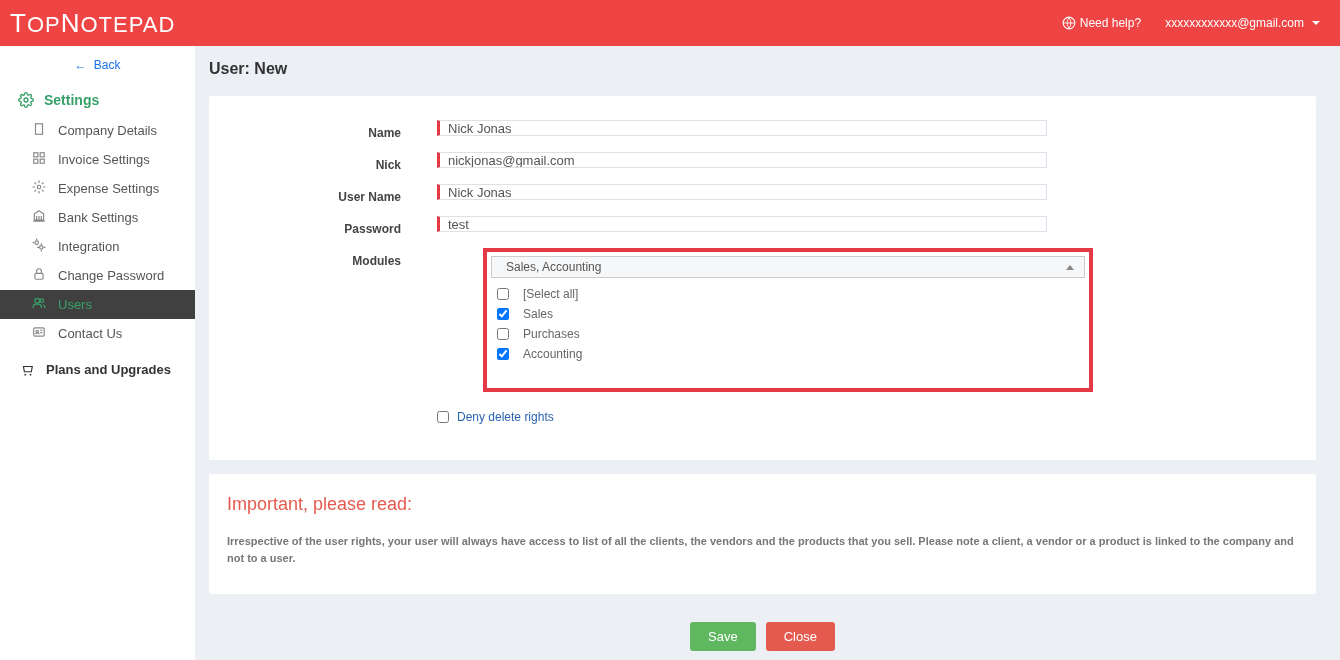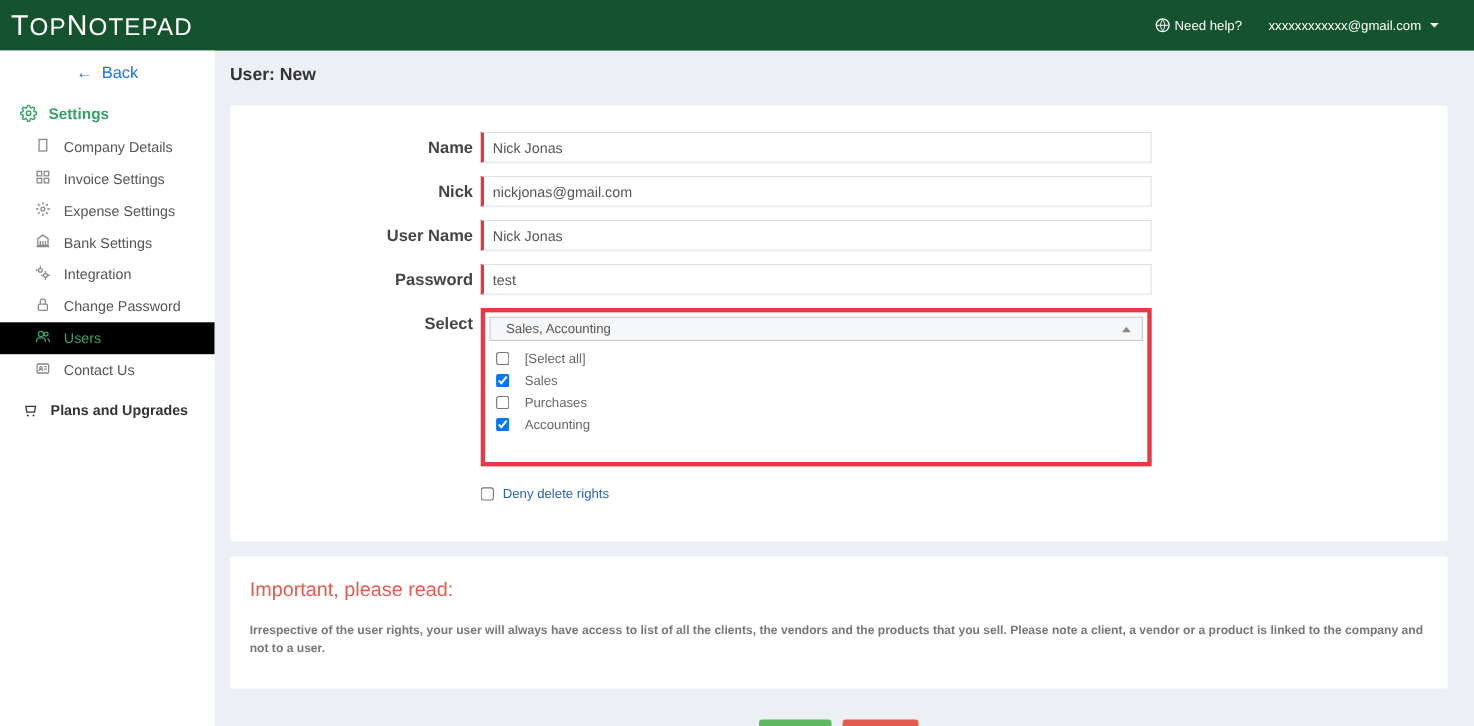"TOPNOTEPAD" .header { background: #14532d -> #ef4444; padding: 0 32px 0 10px -> 0 20px 0 10px }
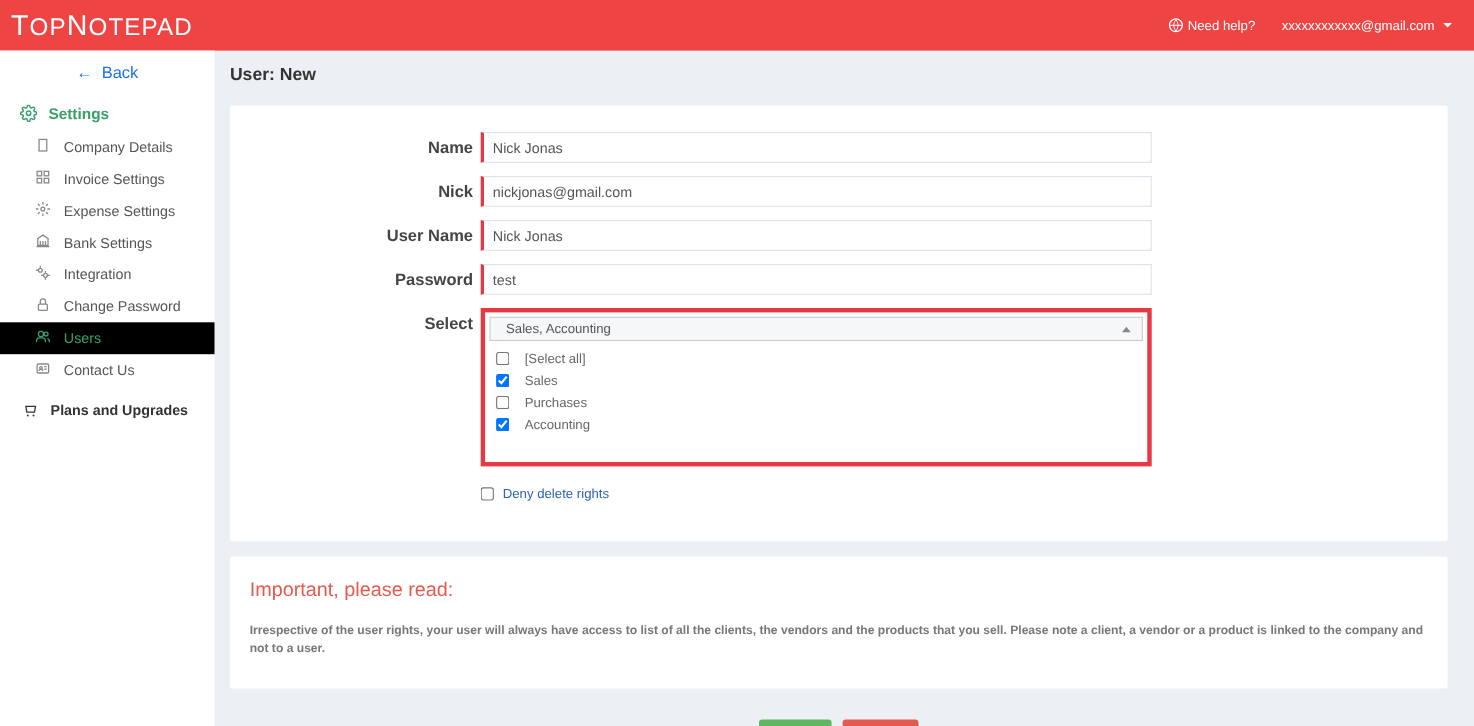"← Back" .back-row { font-size: 15px -> 12px }
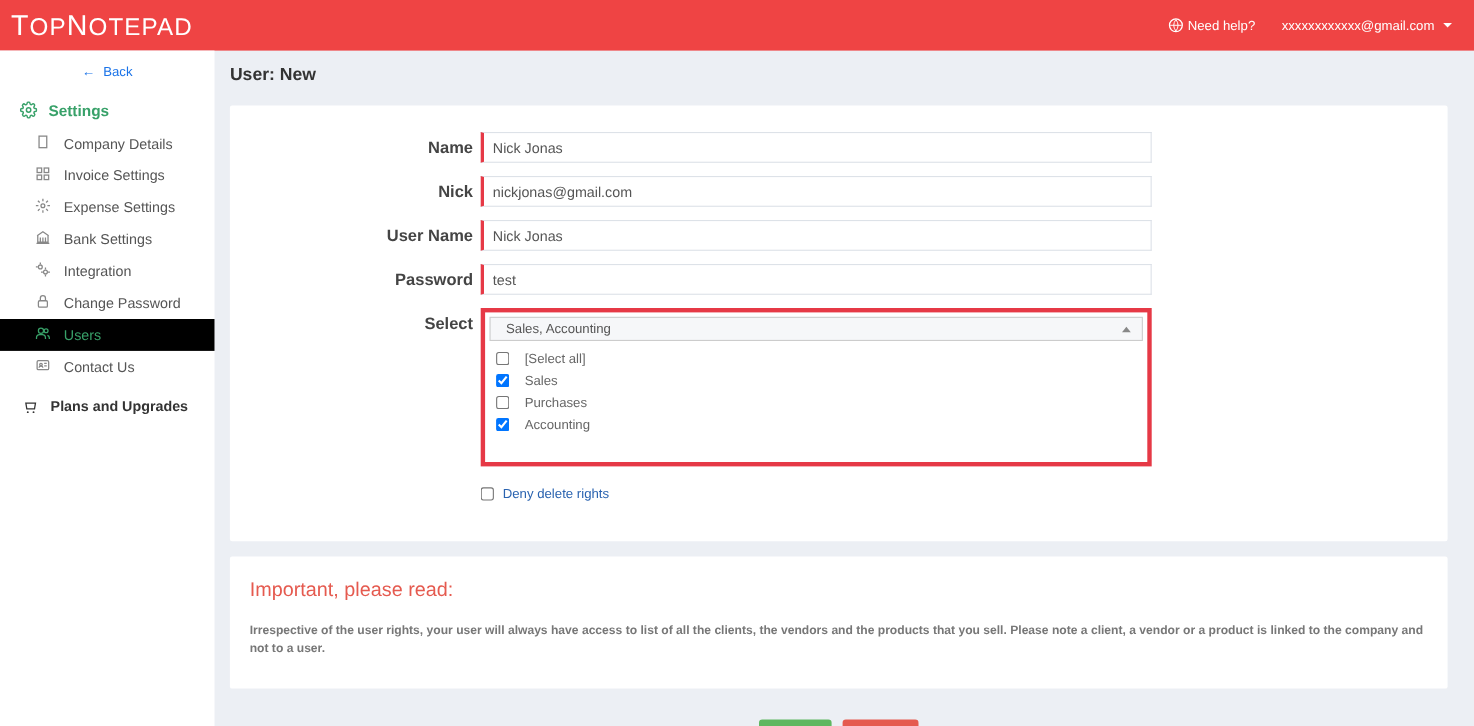"Name" .form-label { font-size: 15px -> 12px; padding-right: 7px -> 36px }
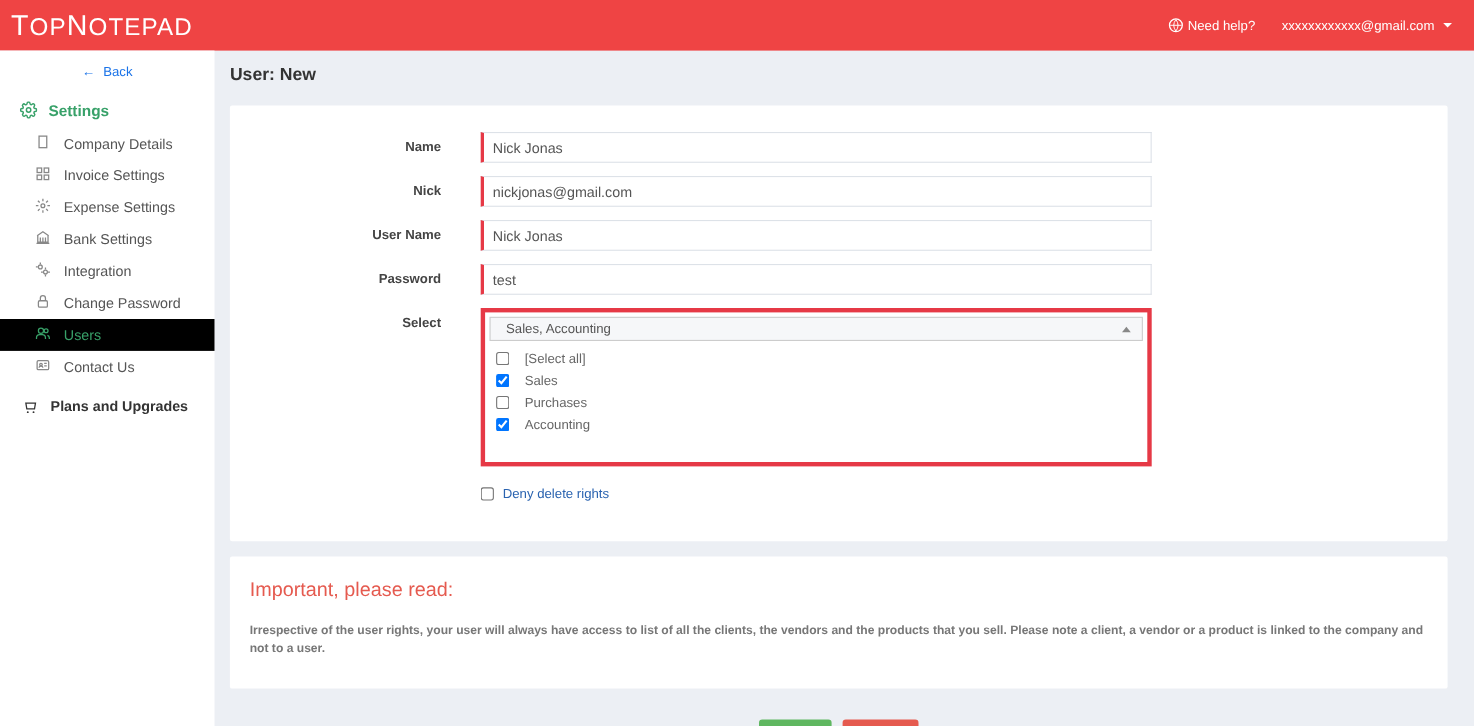"Nick Jonas" .txt-input { height: 28px -> 16px }
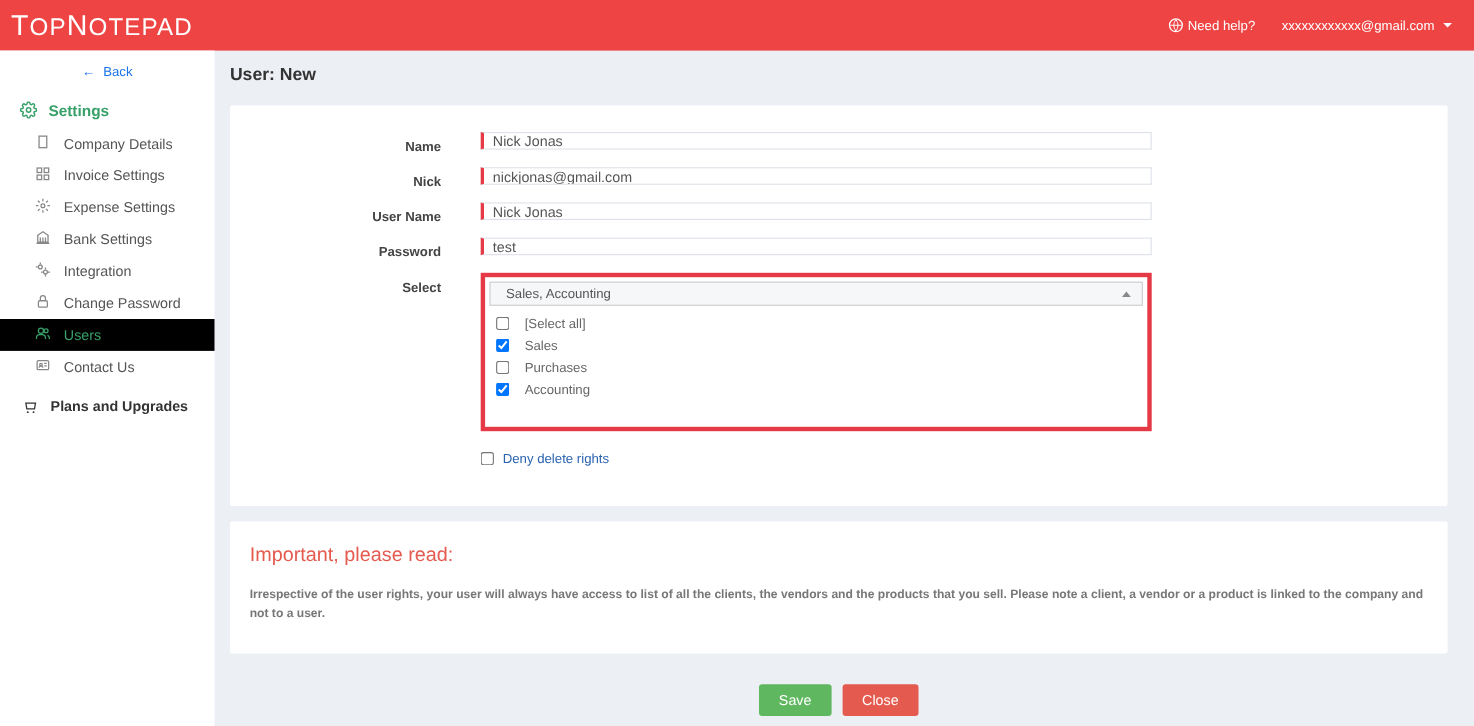"Select" div.form-label { text: Select -> Modules }
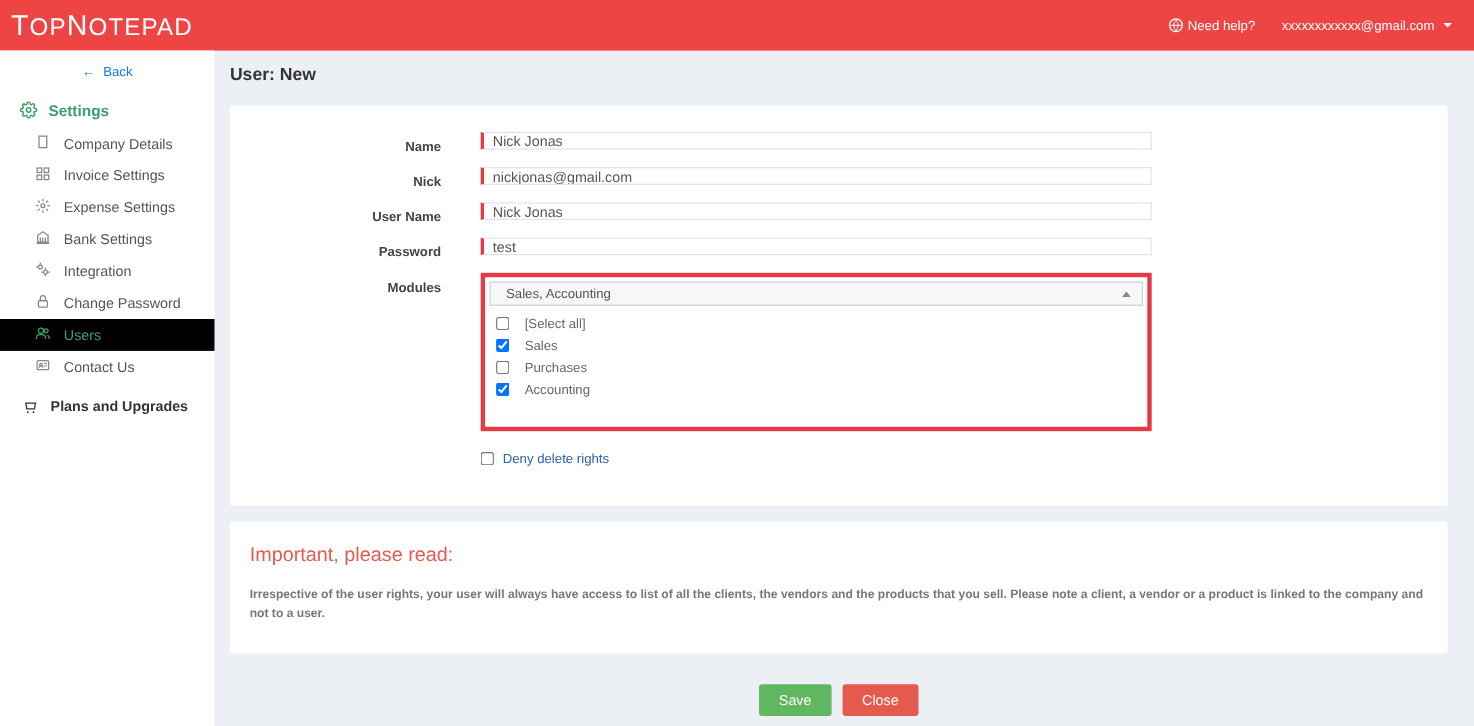"Sales, Accounting" .modules-box { margin-left: none -> 46px }
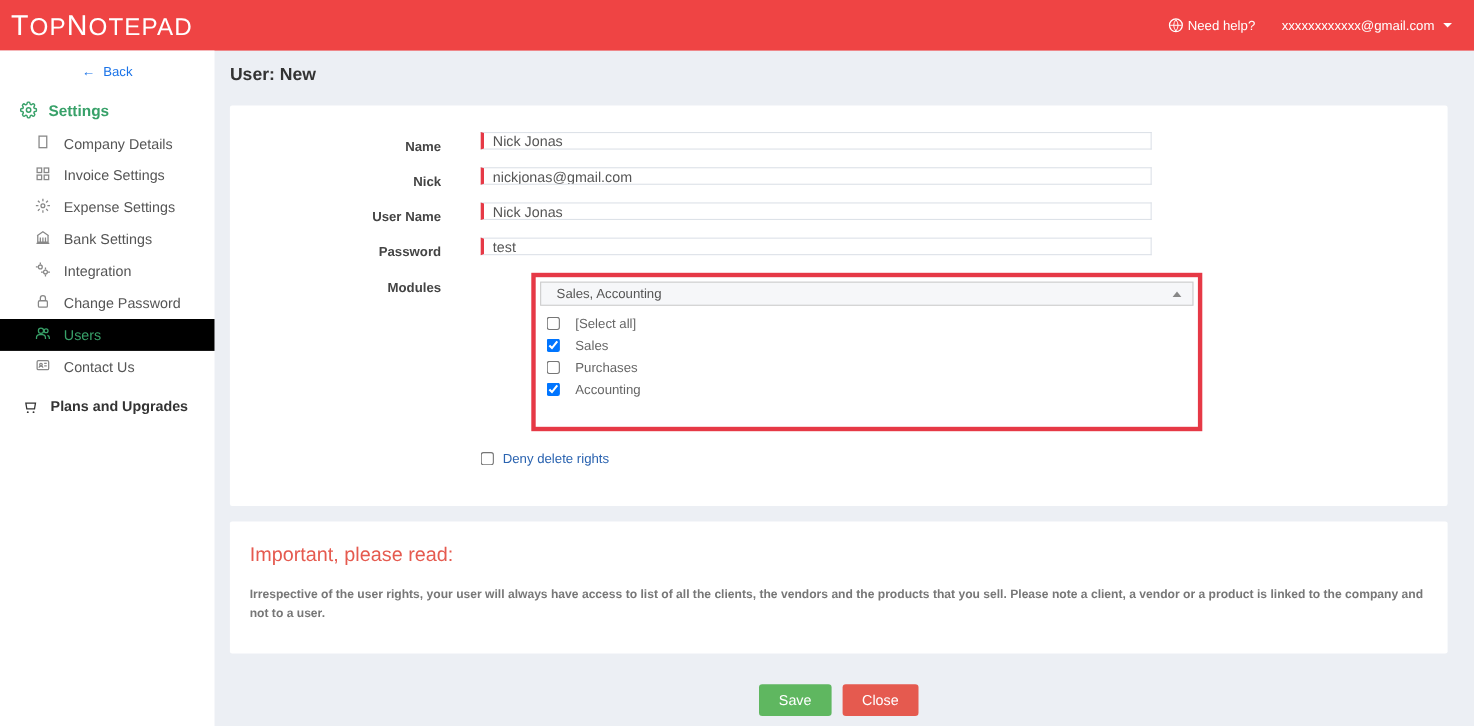"Users" .nav-item.active { background: #000000 -> #404040 }
